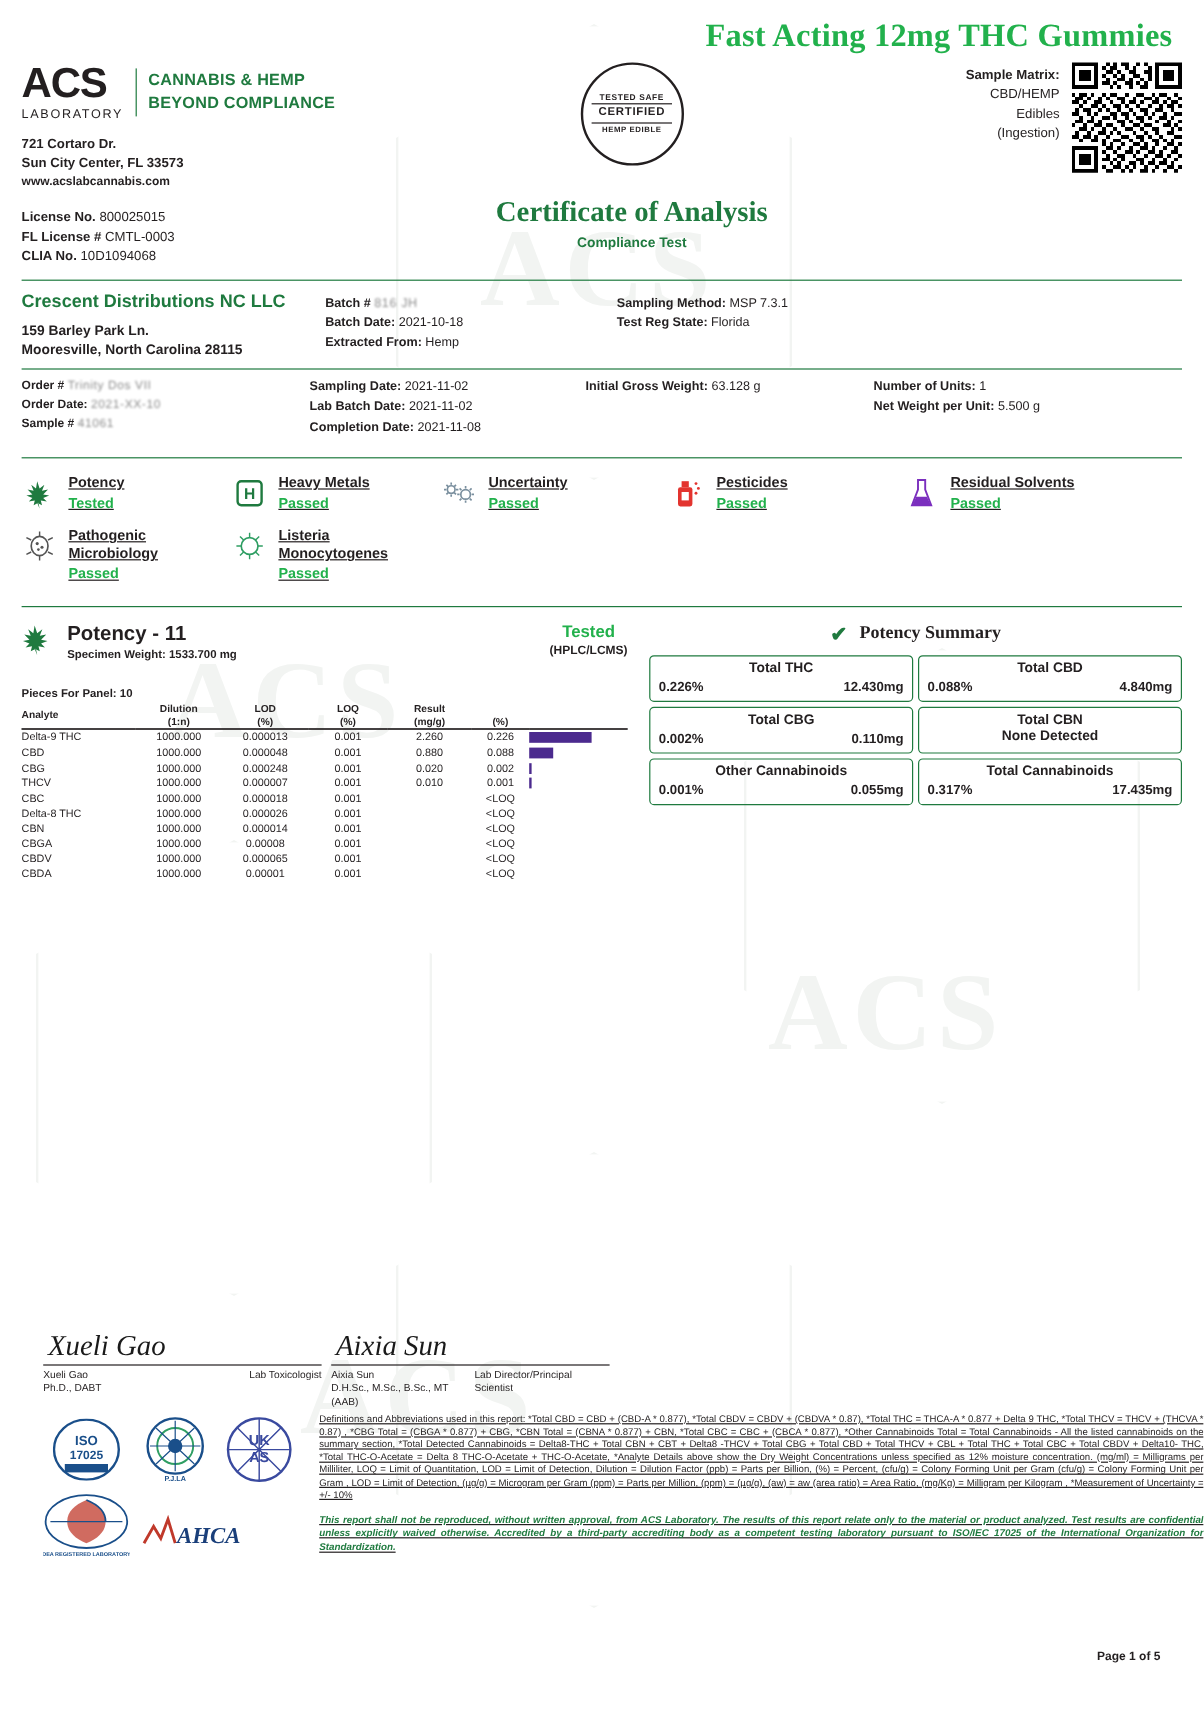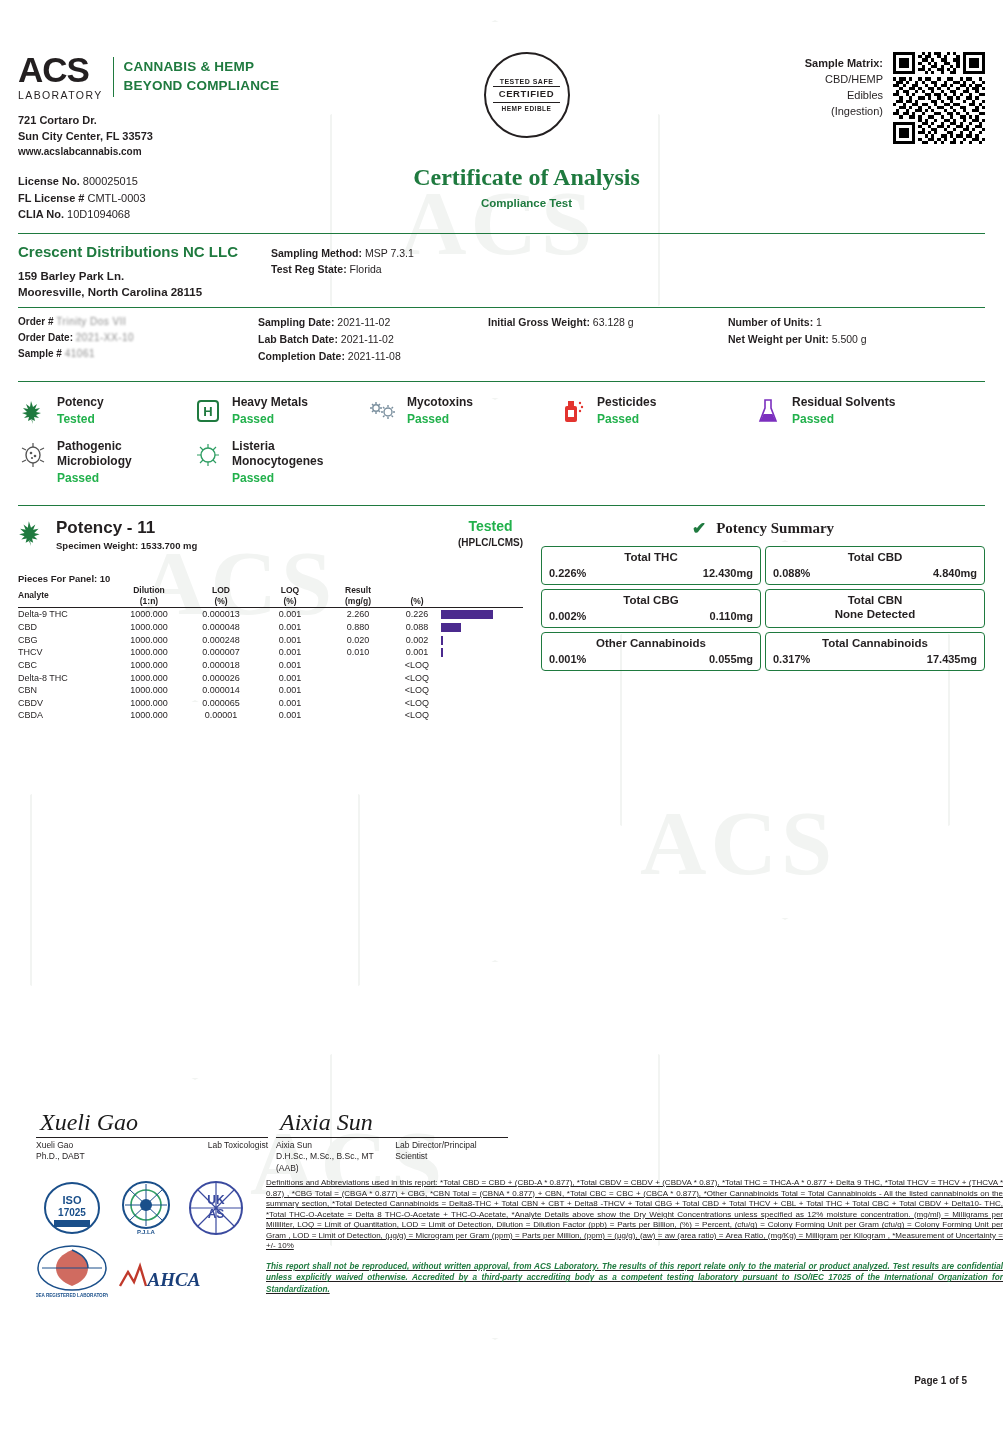"Fast Acting 12mg THC Gummies" div.title-banner { html: none -> <div>Fast Acting 12mg THC Gummies</div> }
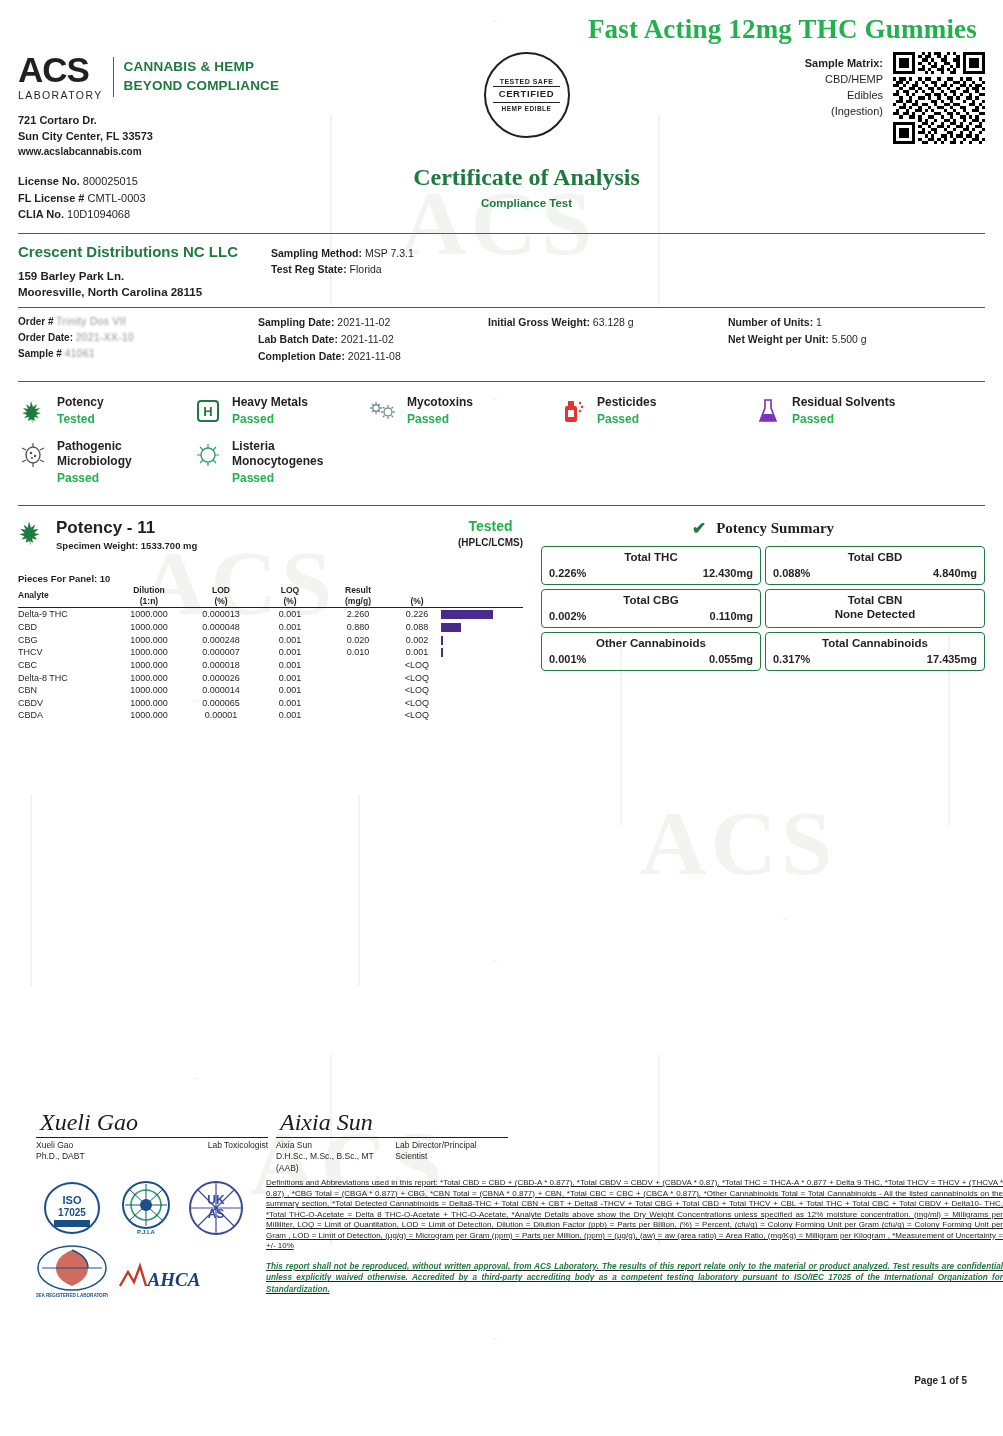"Batch #" div.cb-2 { html: none -> <div> <div><span>Batch #</span> <span>816 JH</span></div> <div><span>Batch Date:</span> <span>2021-10-18</span></div> <div><span>Extracted From:</span> <span>Hemp</span></div> </div> }
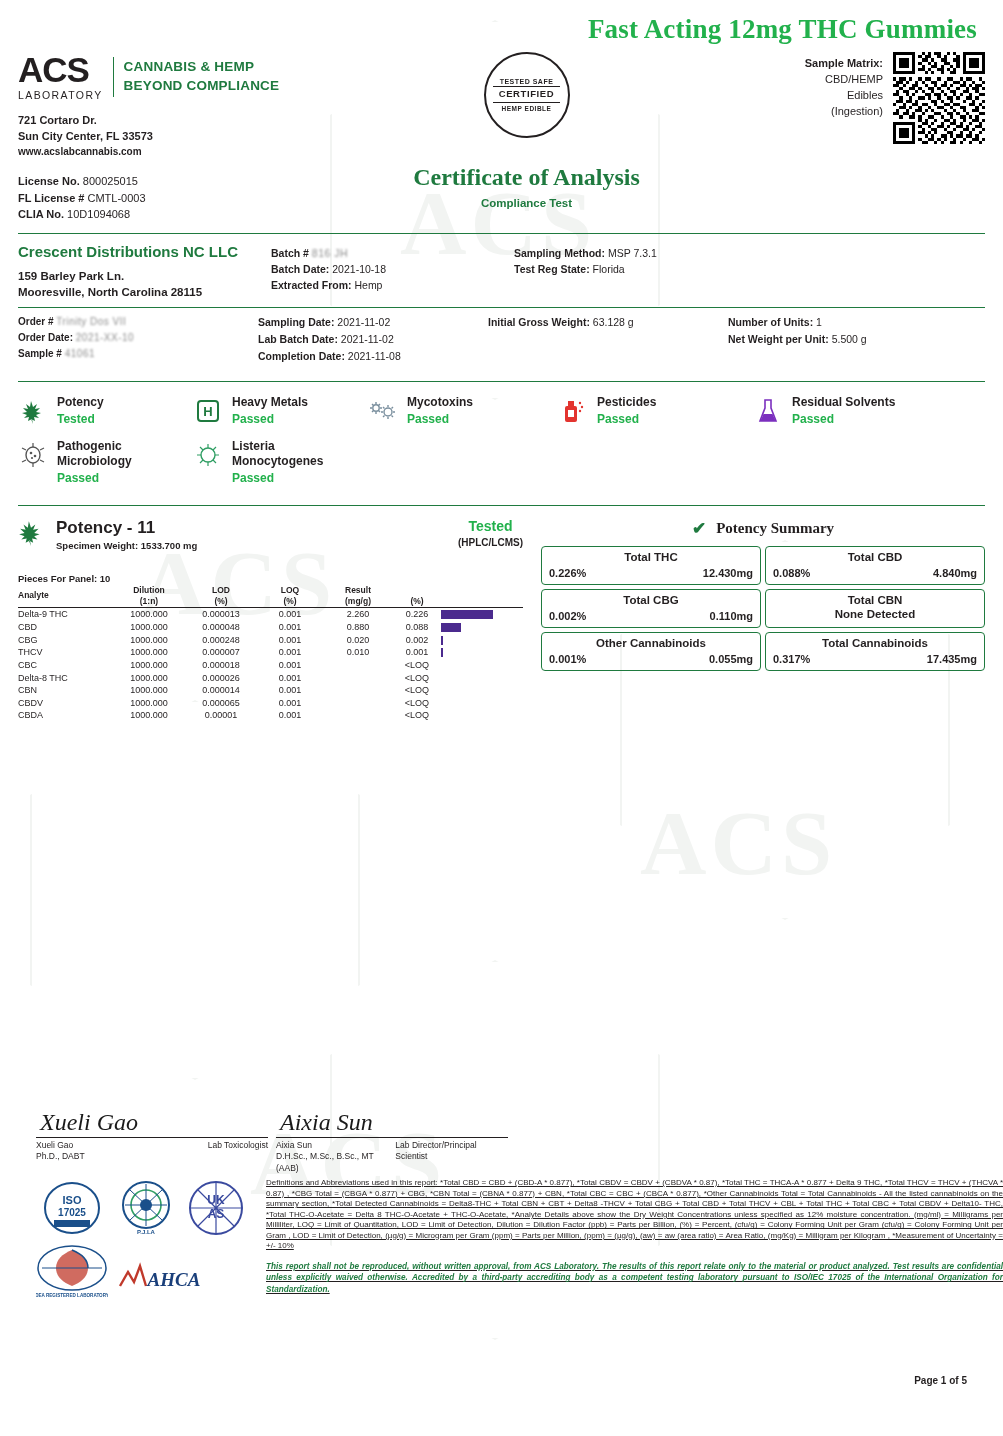"Potency" .test-row { text-decoration: none -> underline }
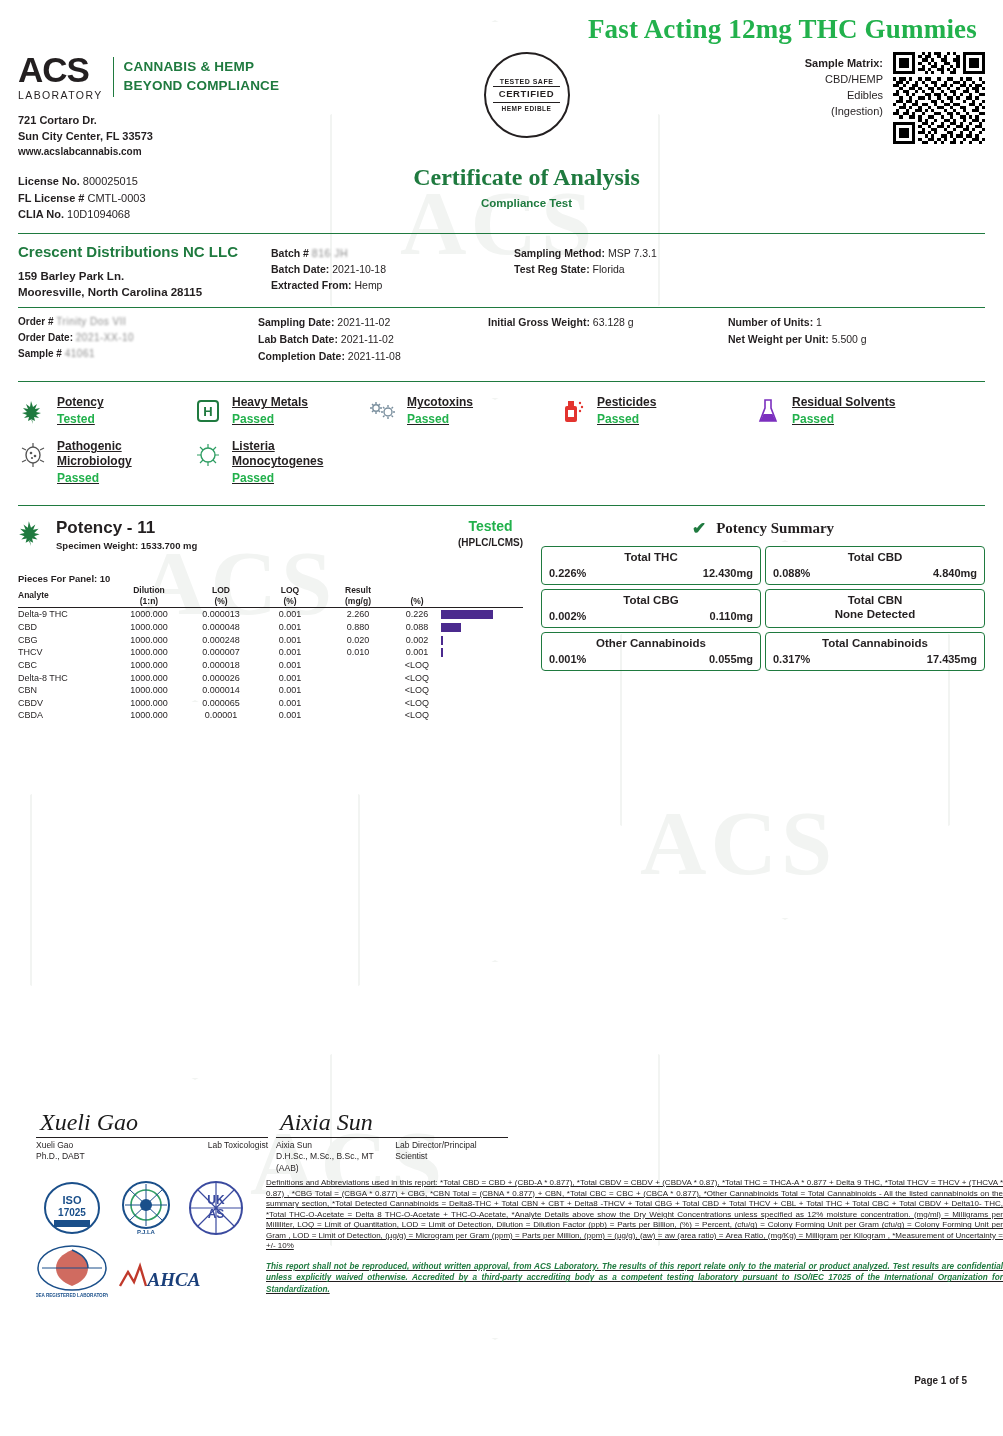"Mycotoxins" div.name { text: Mycotoxins -> Uncertainty }
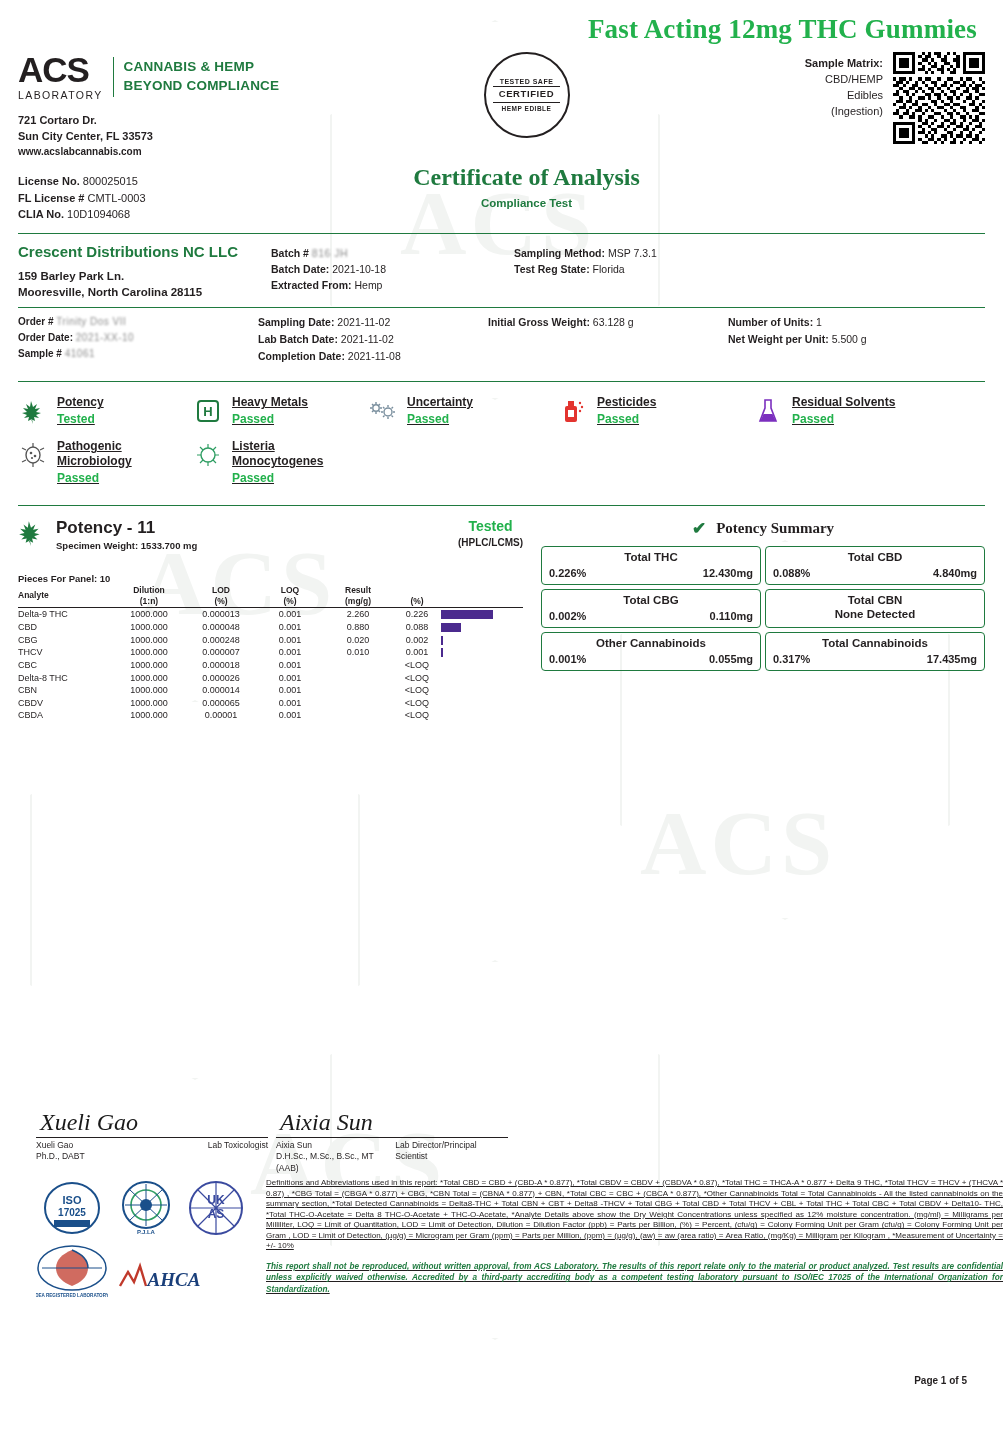"CBGA" tr { html: none -> <tr> <td>CBGA</td> <td>1000.000</td> <td>0.00008</td> <td>0.001</td> <td></td> <td>&lt;LOQ</td> <td></td> </tr> }
